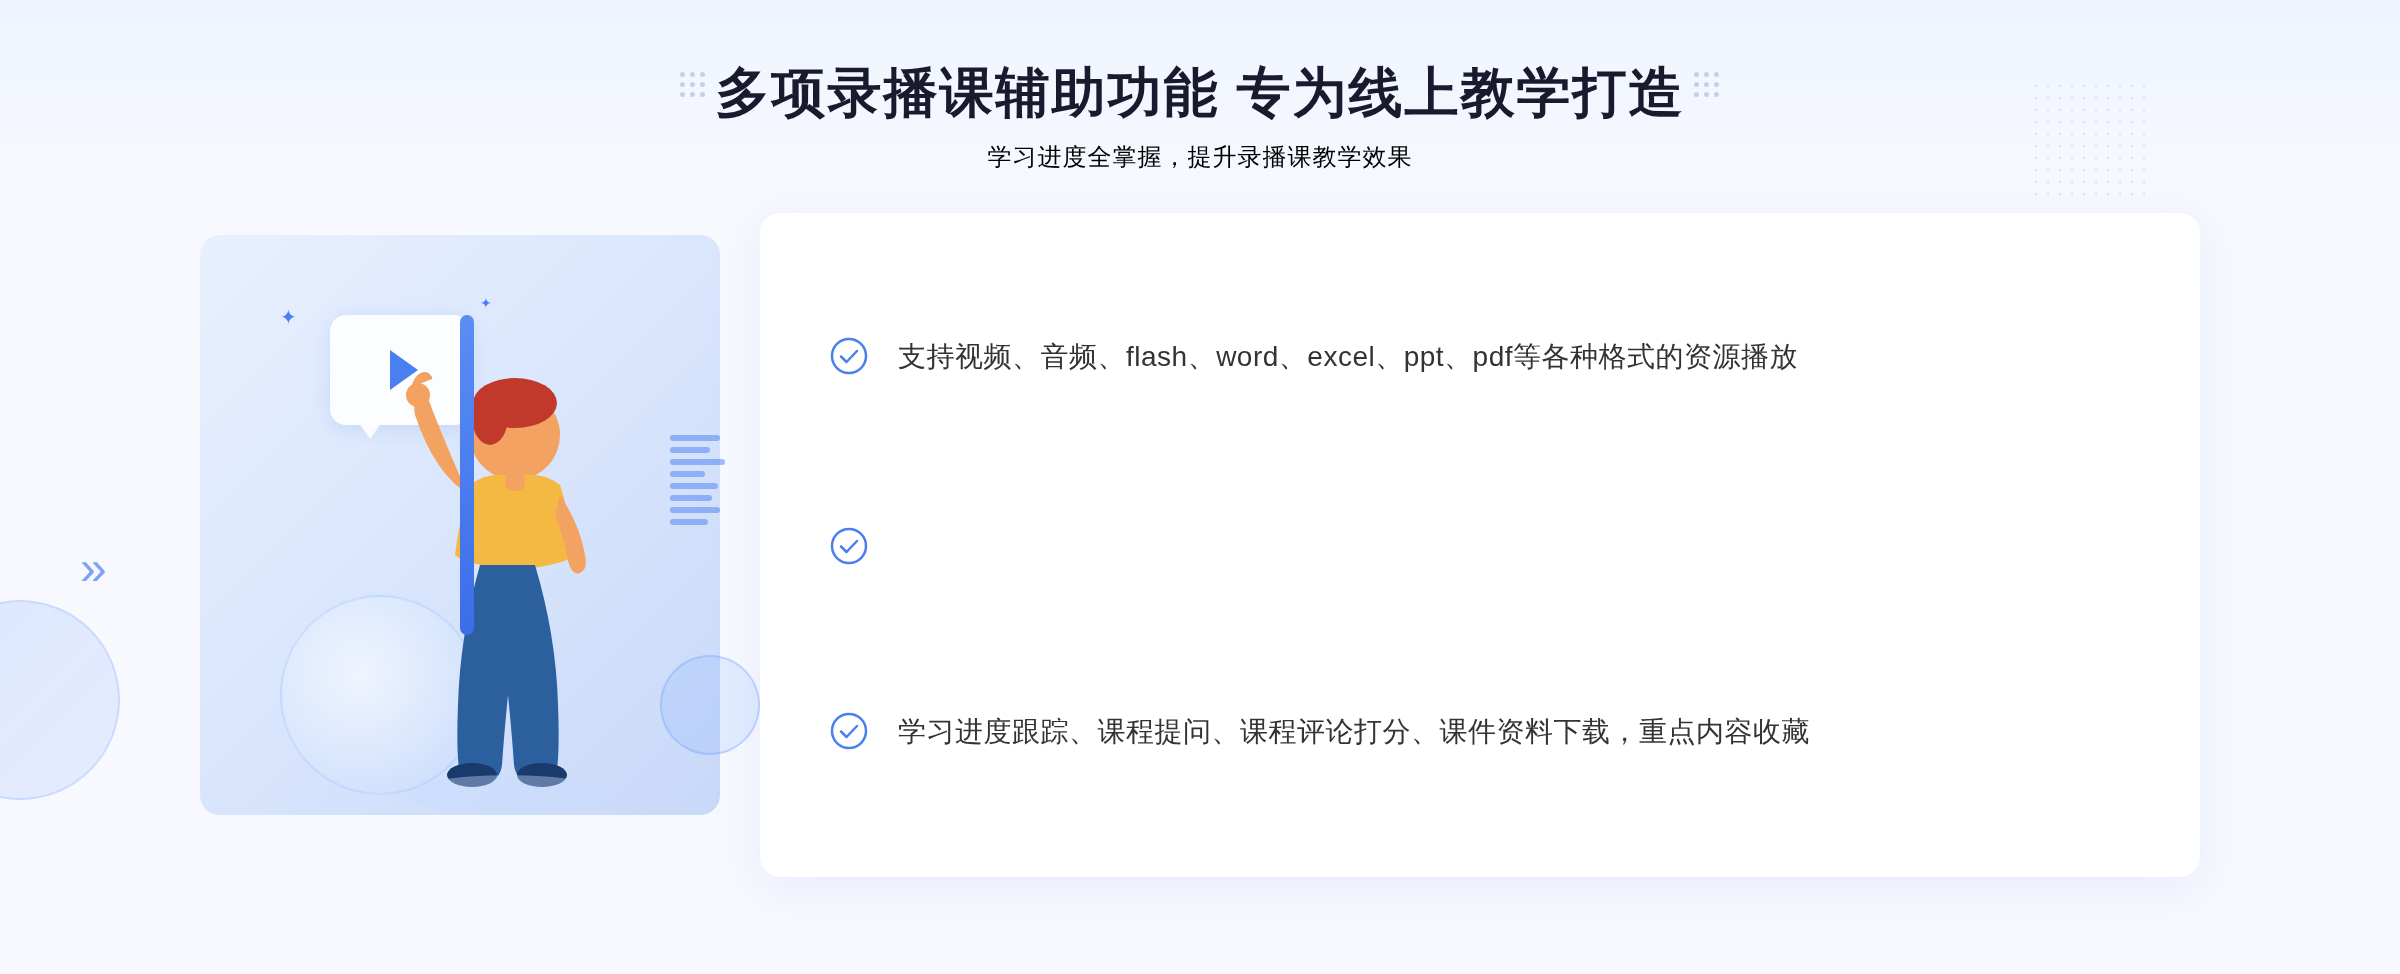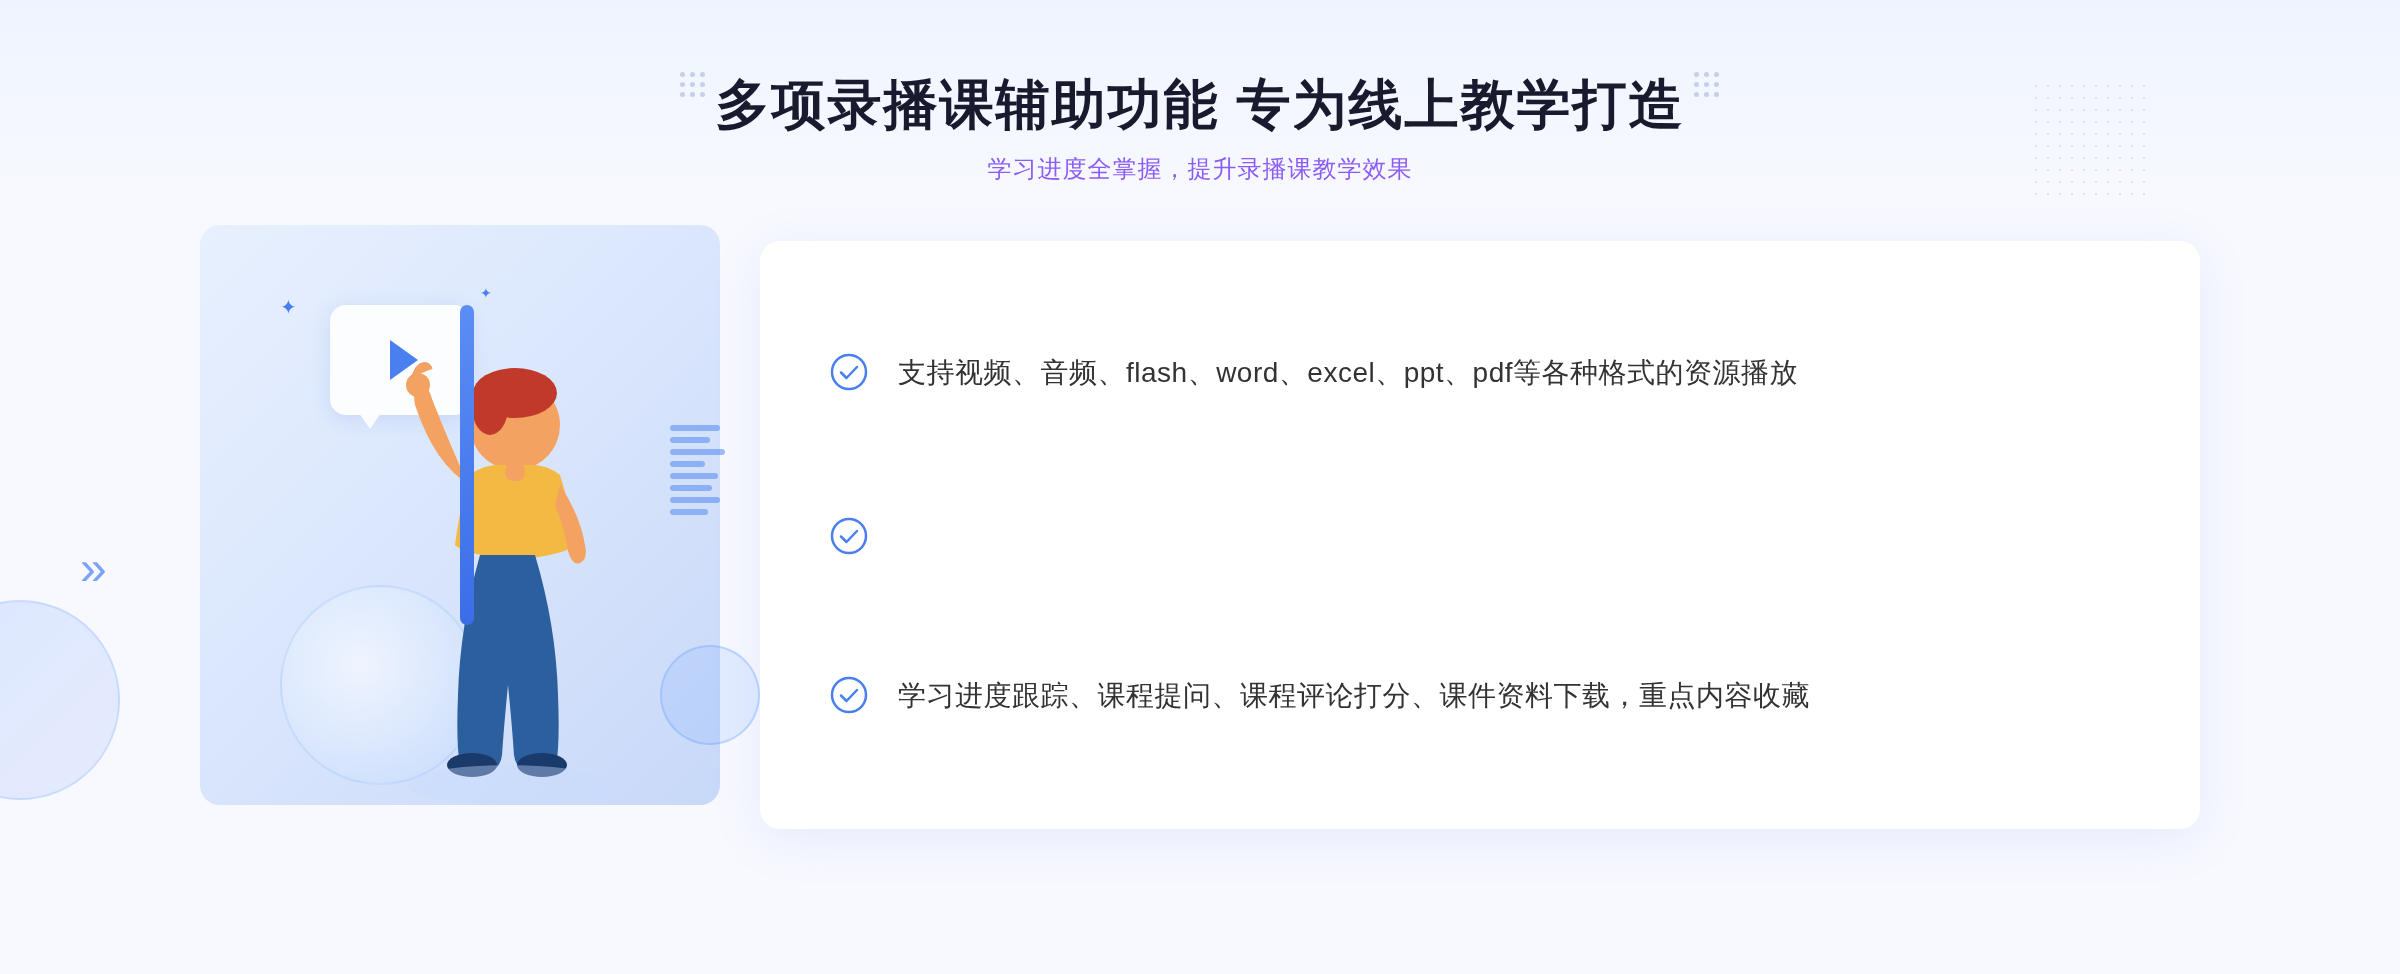"多项录播课辅助功能 专为线上教学打造" .main-title { margin-top: 12px -> none }
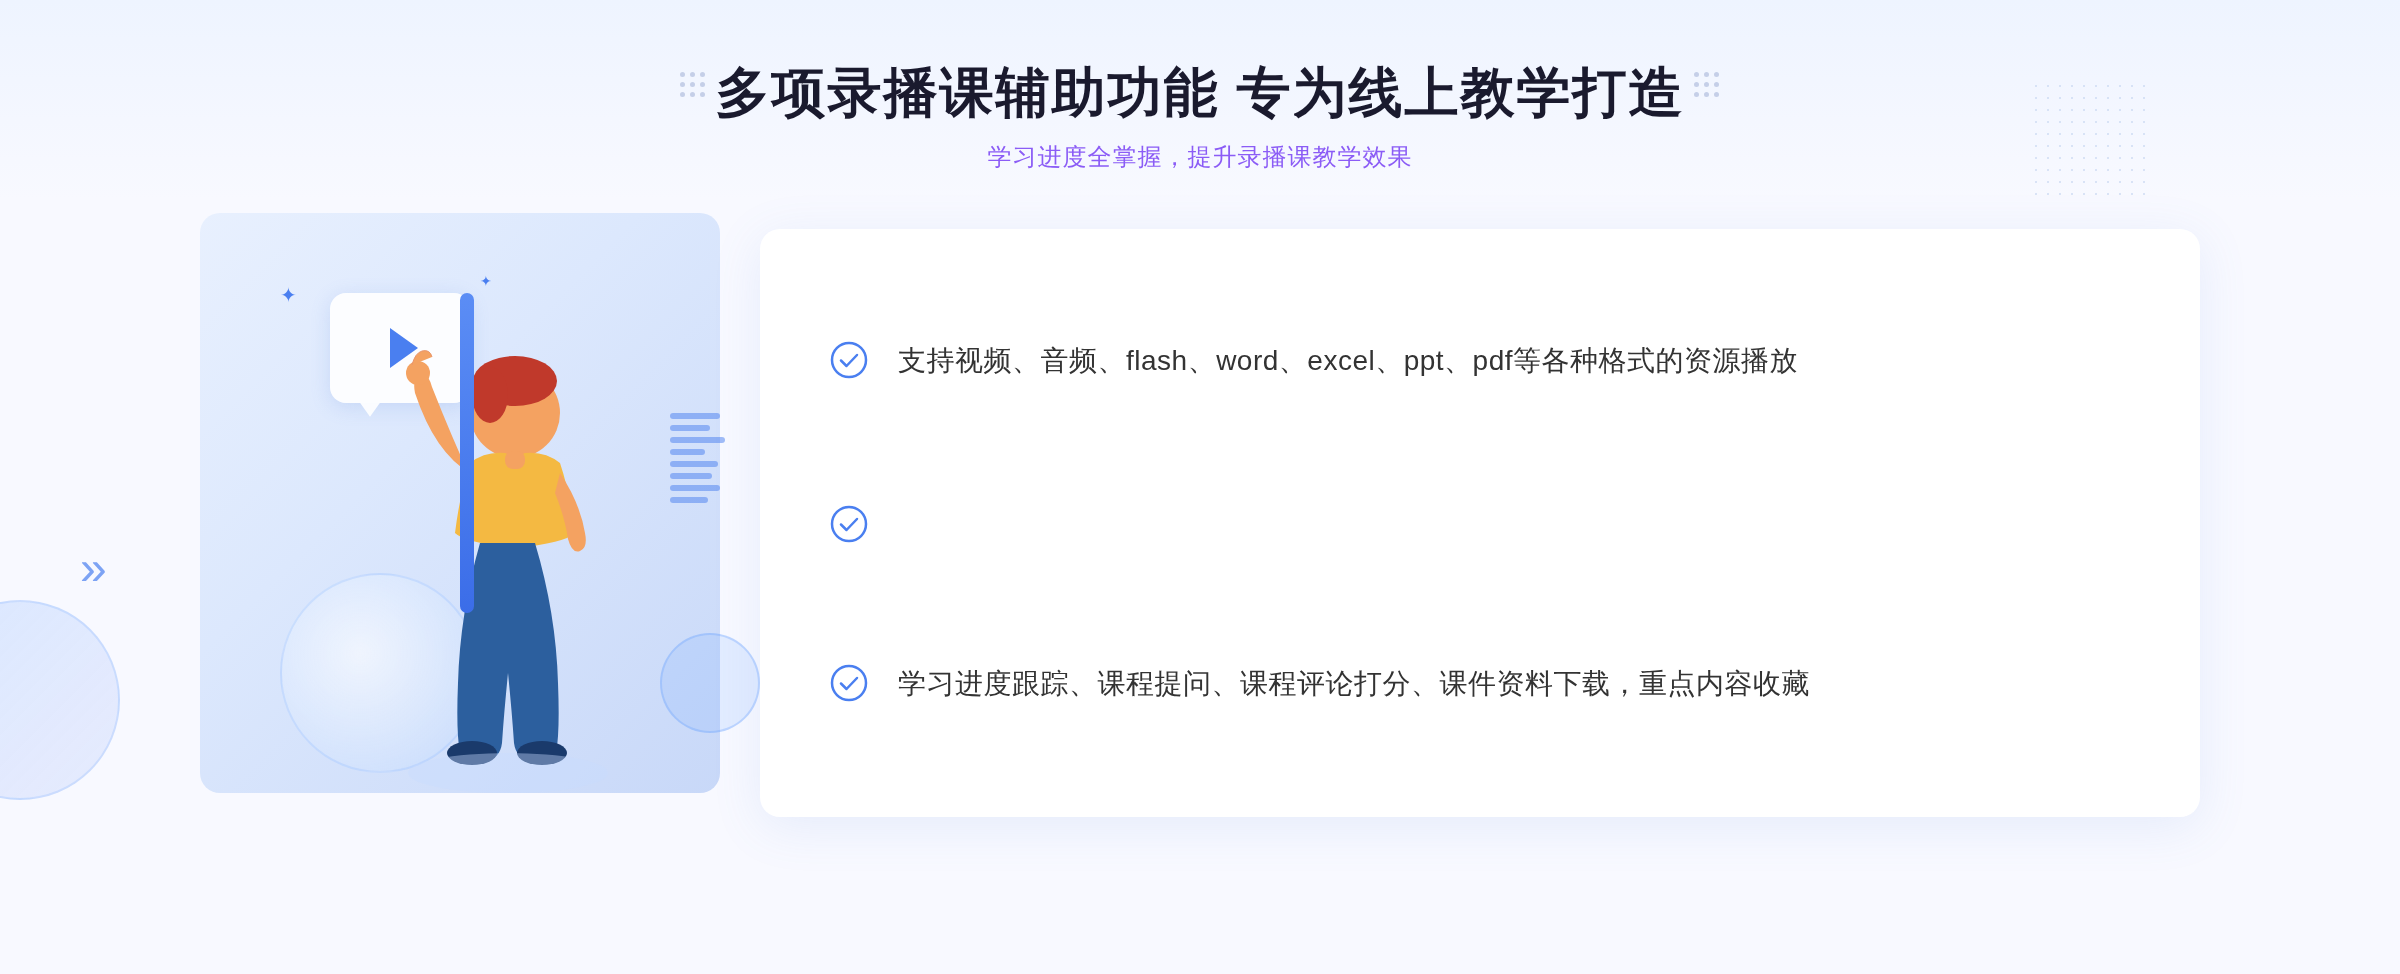"学习进度全掌握，提升录播课教学效果" .sub-title { color: #8b5cf6 -> #000000 }
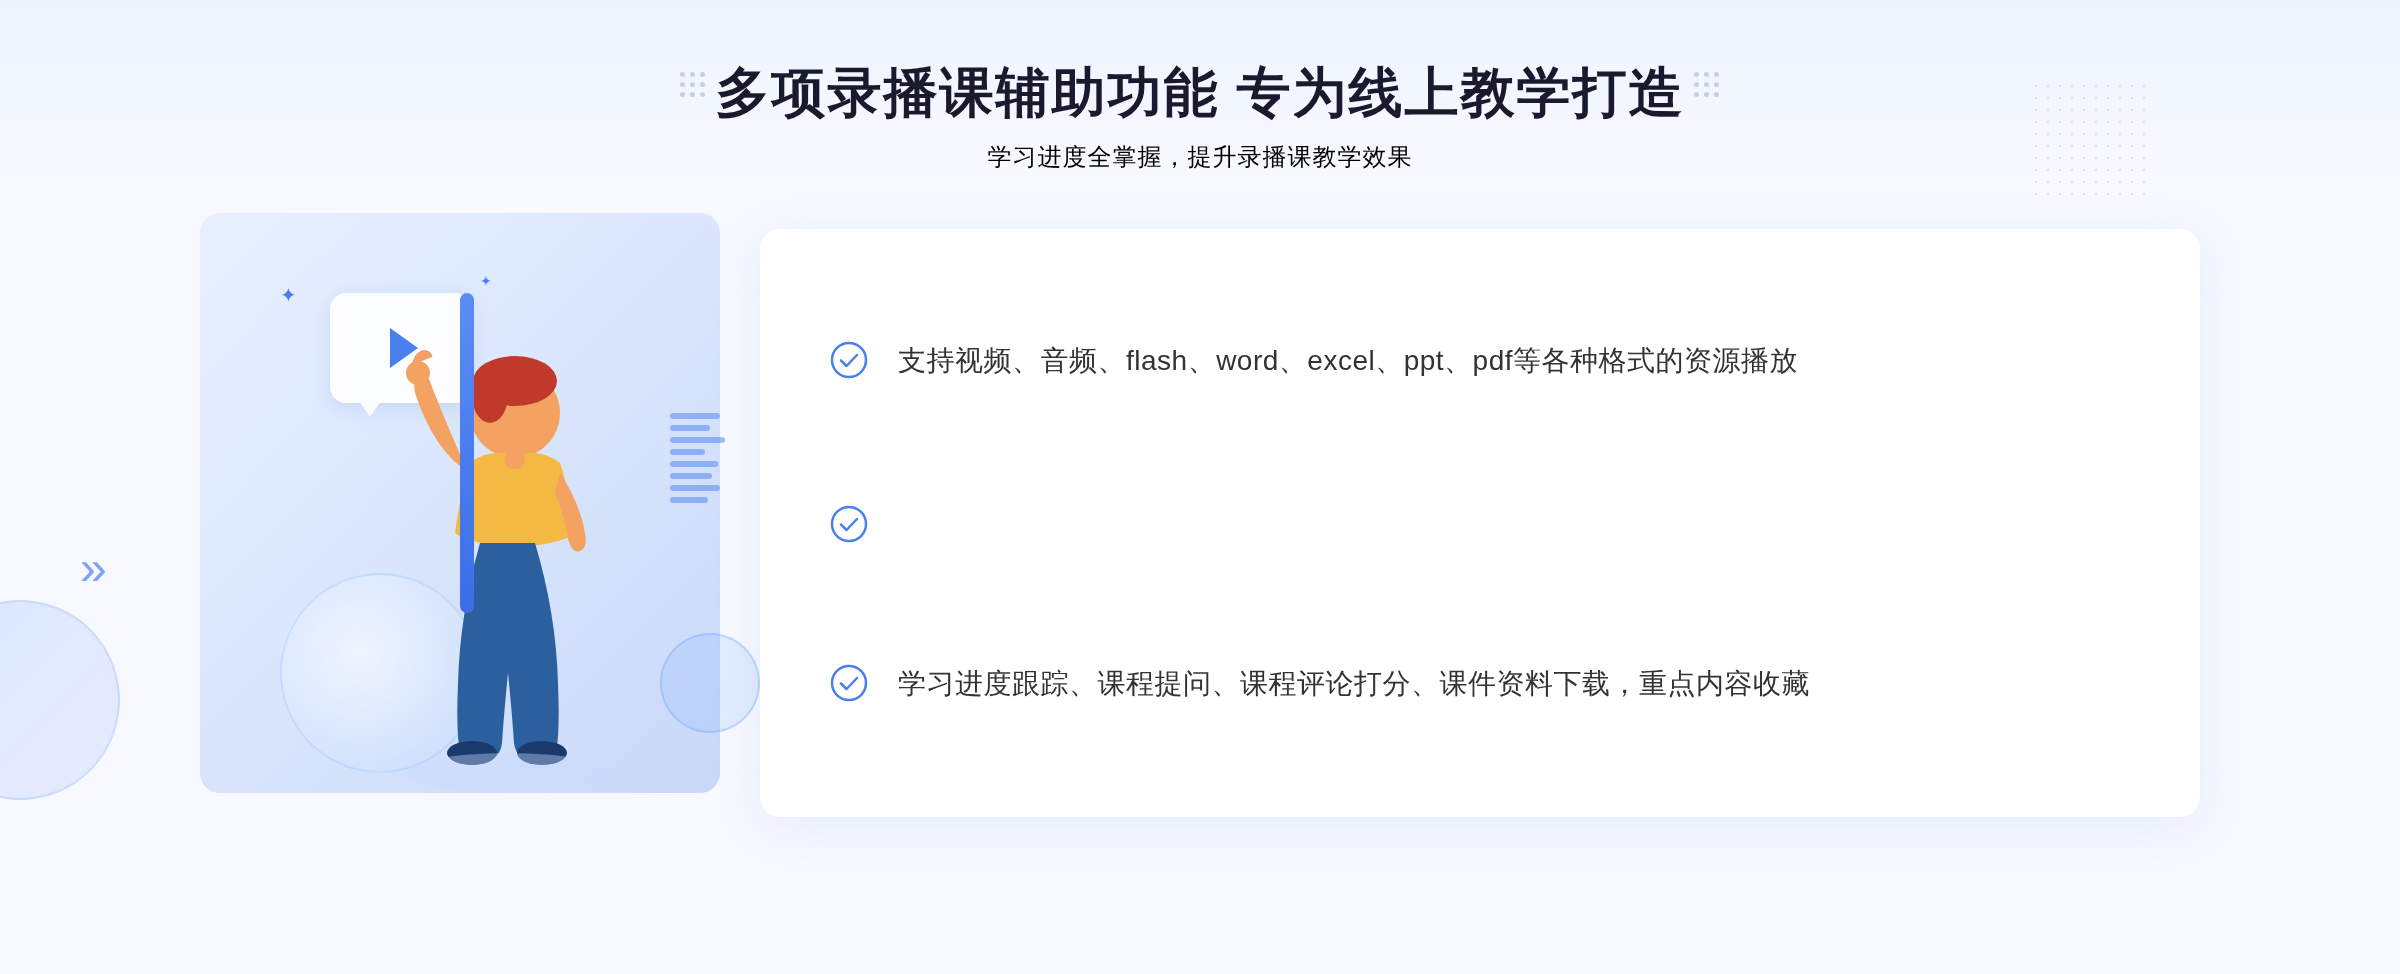"支持视频、音频、flash、word、excel、ppt、pdf等各种格式的资源" .features-panel { height: 588px -> 664px }
